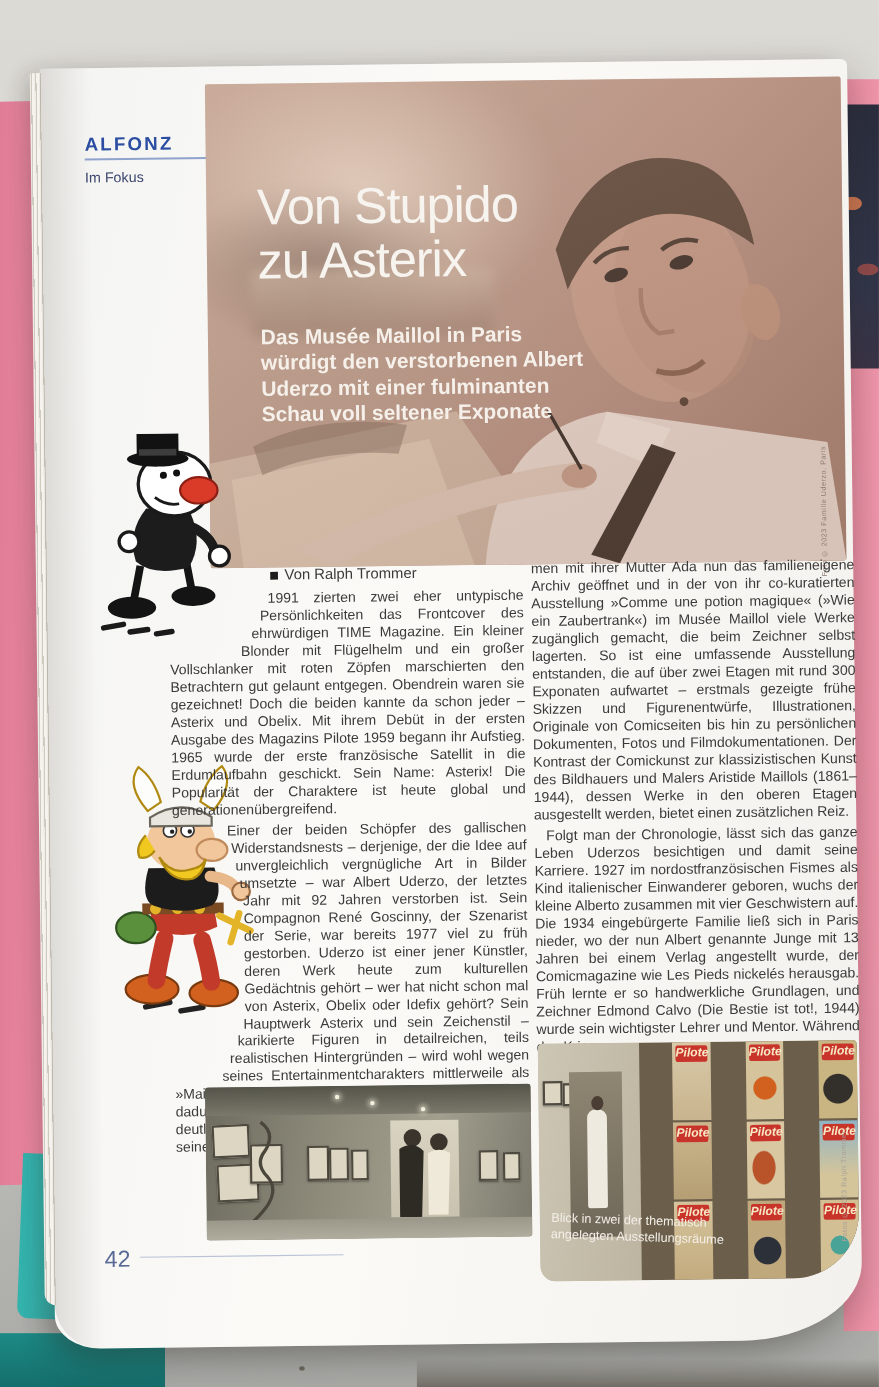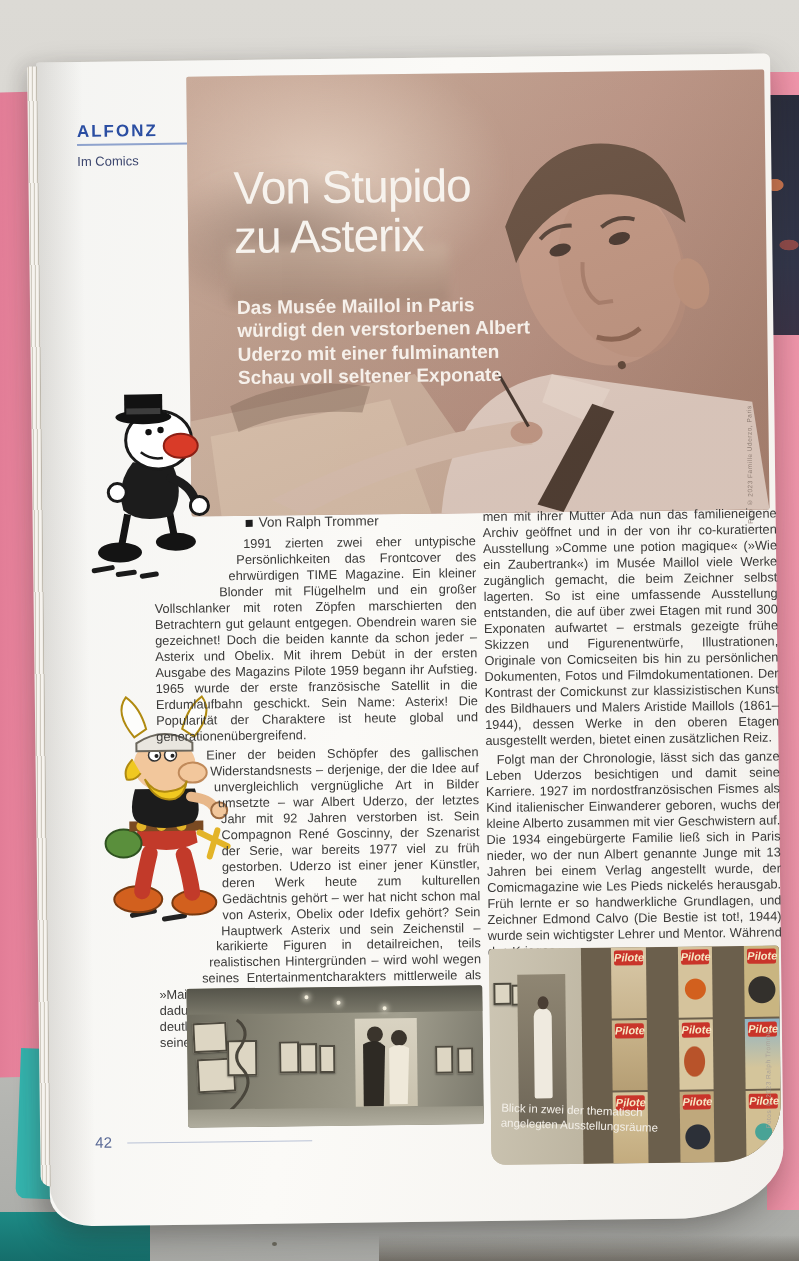"Im Comics" div.abs { text: Comics -> Fokus }
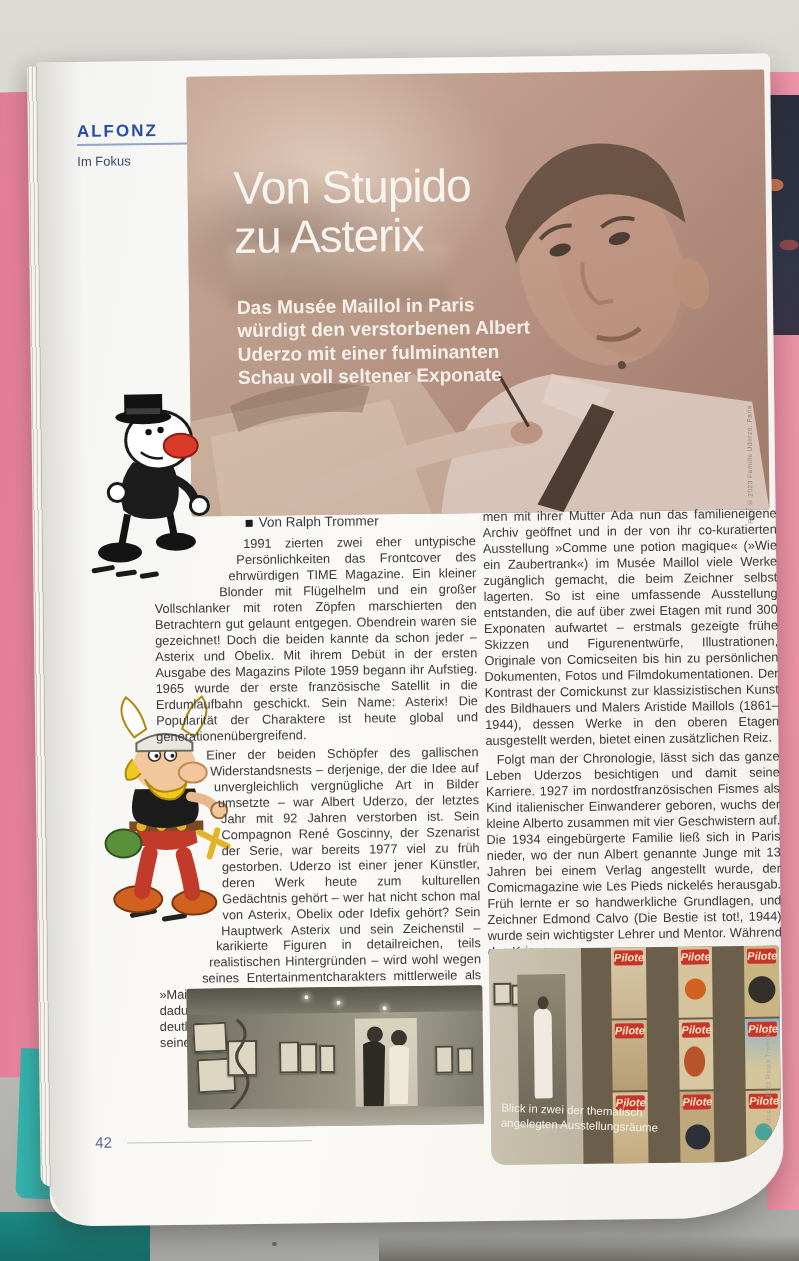"42" .pageno { font-size: 15px -> 21px }
